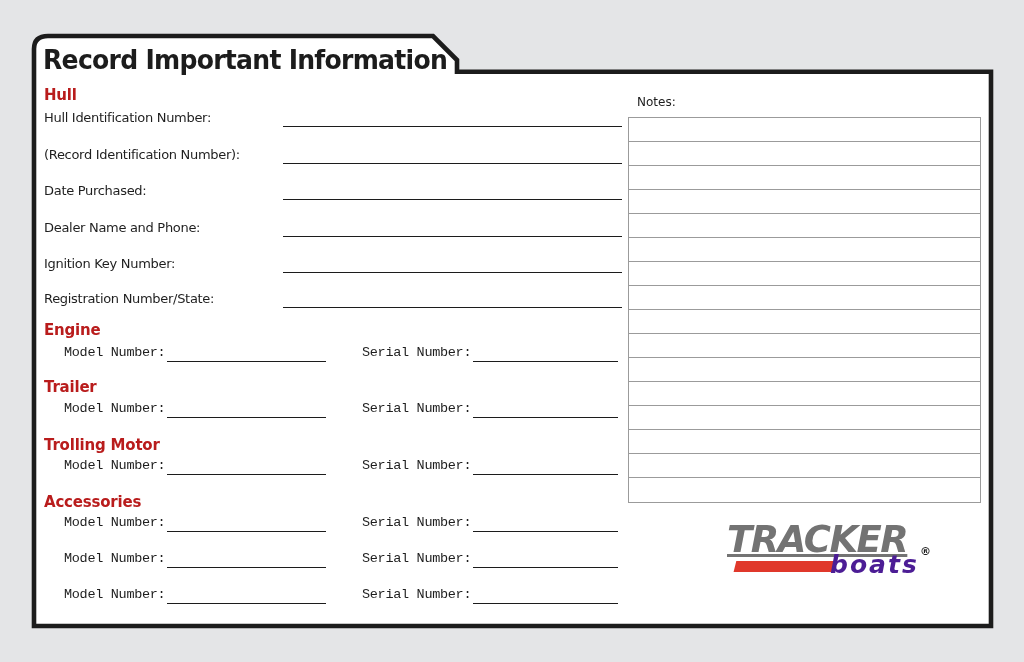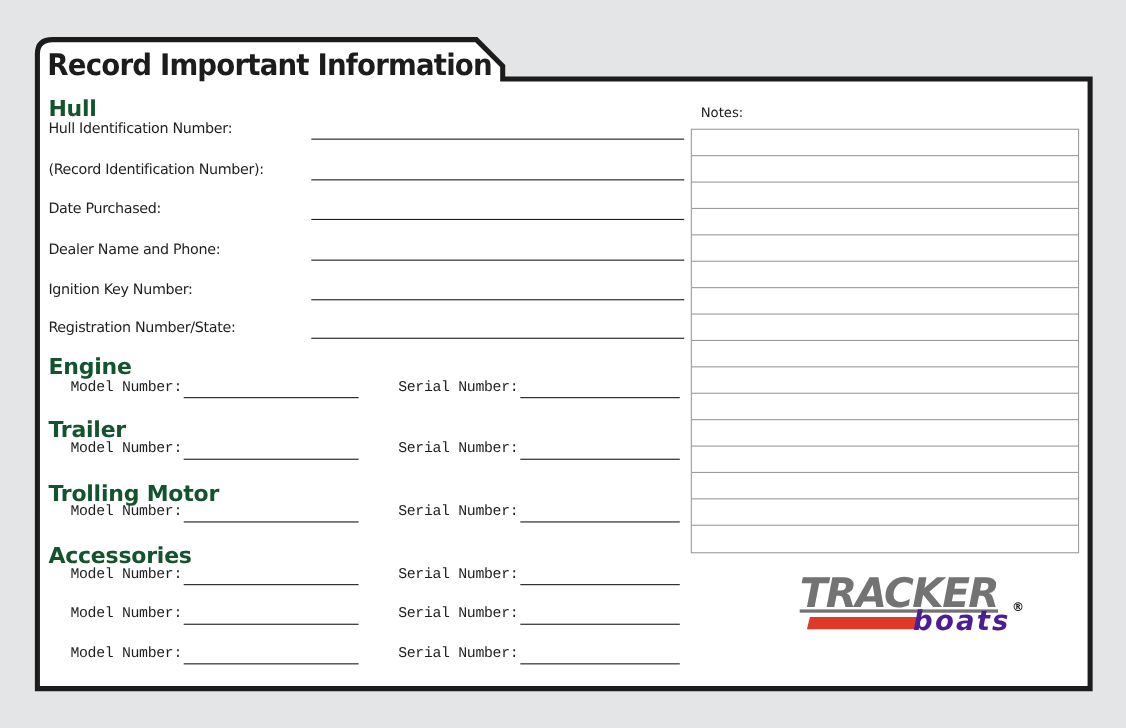"Hull" .section-heading { color: #14532d -> #b91c1c; font-size: 20px -> 15px }
